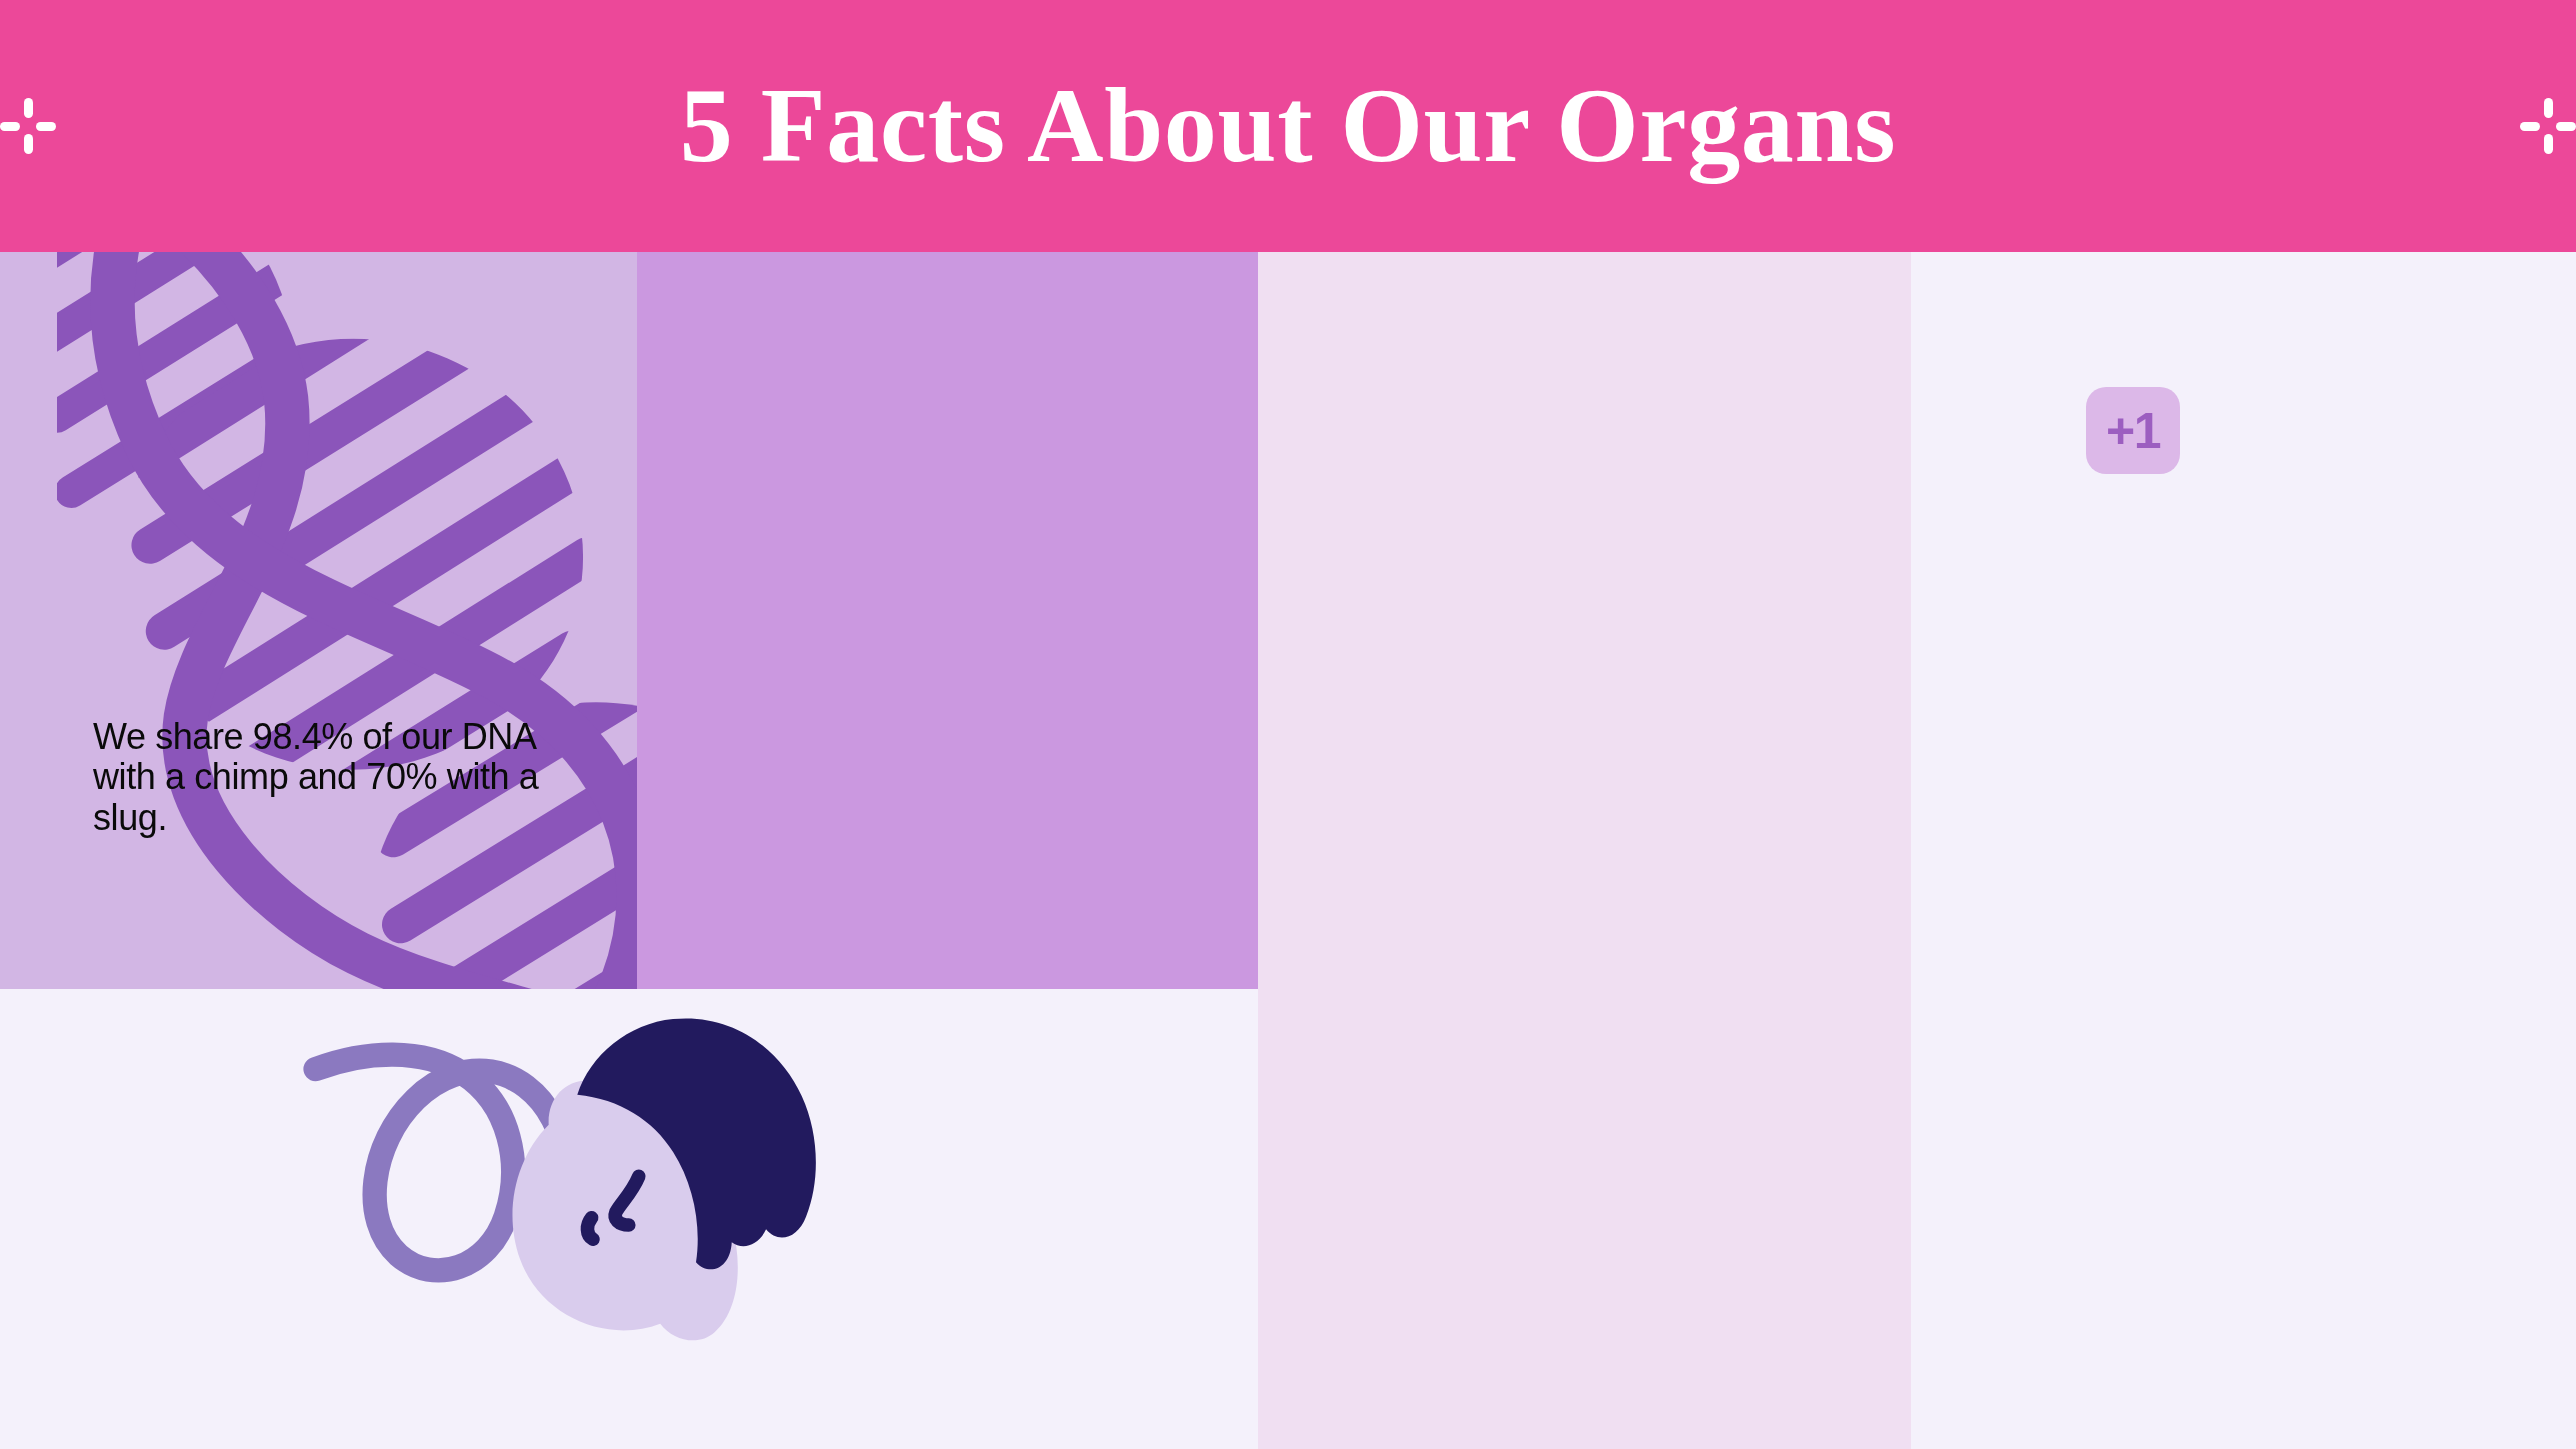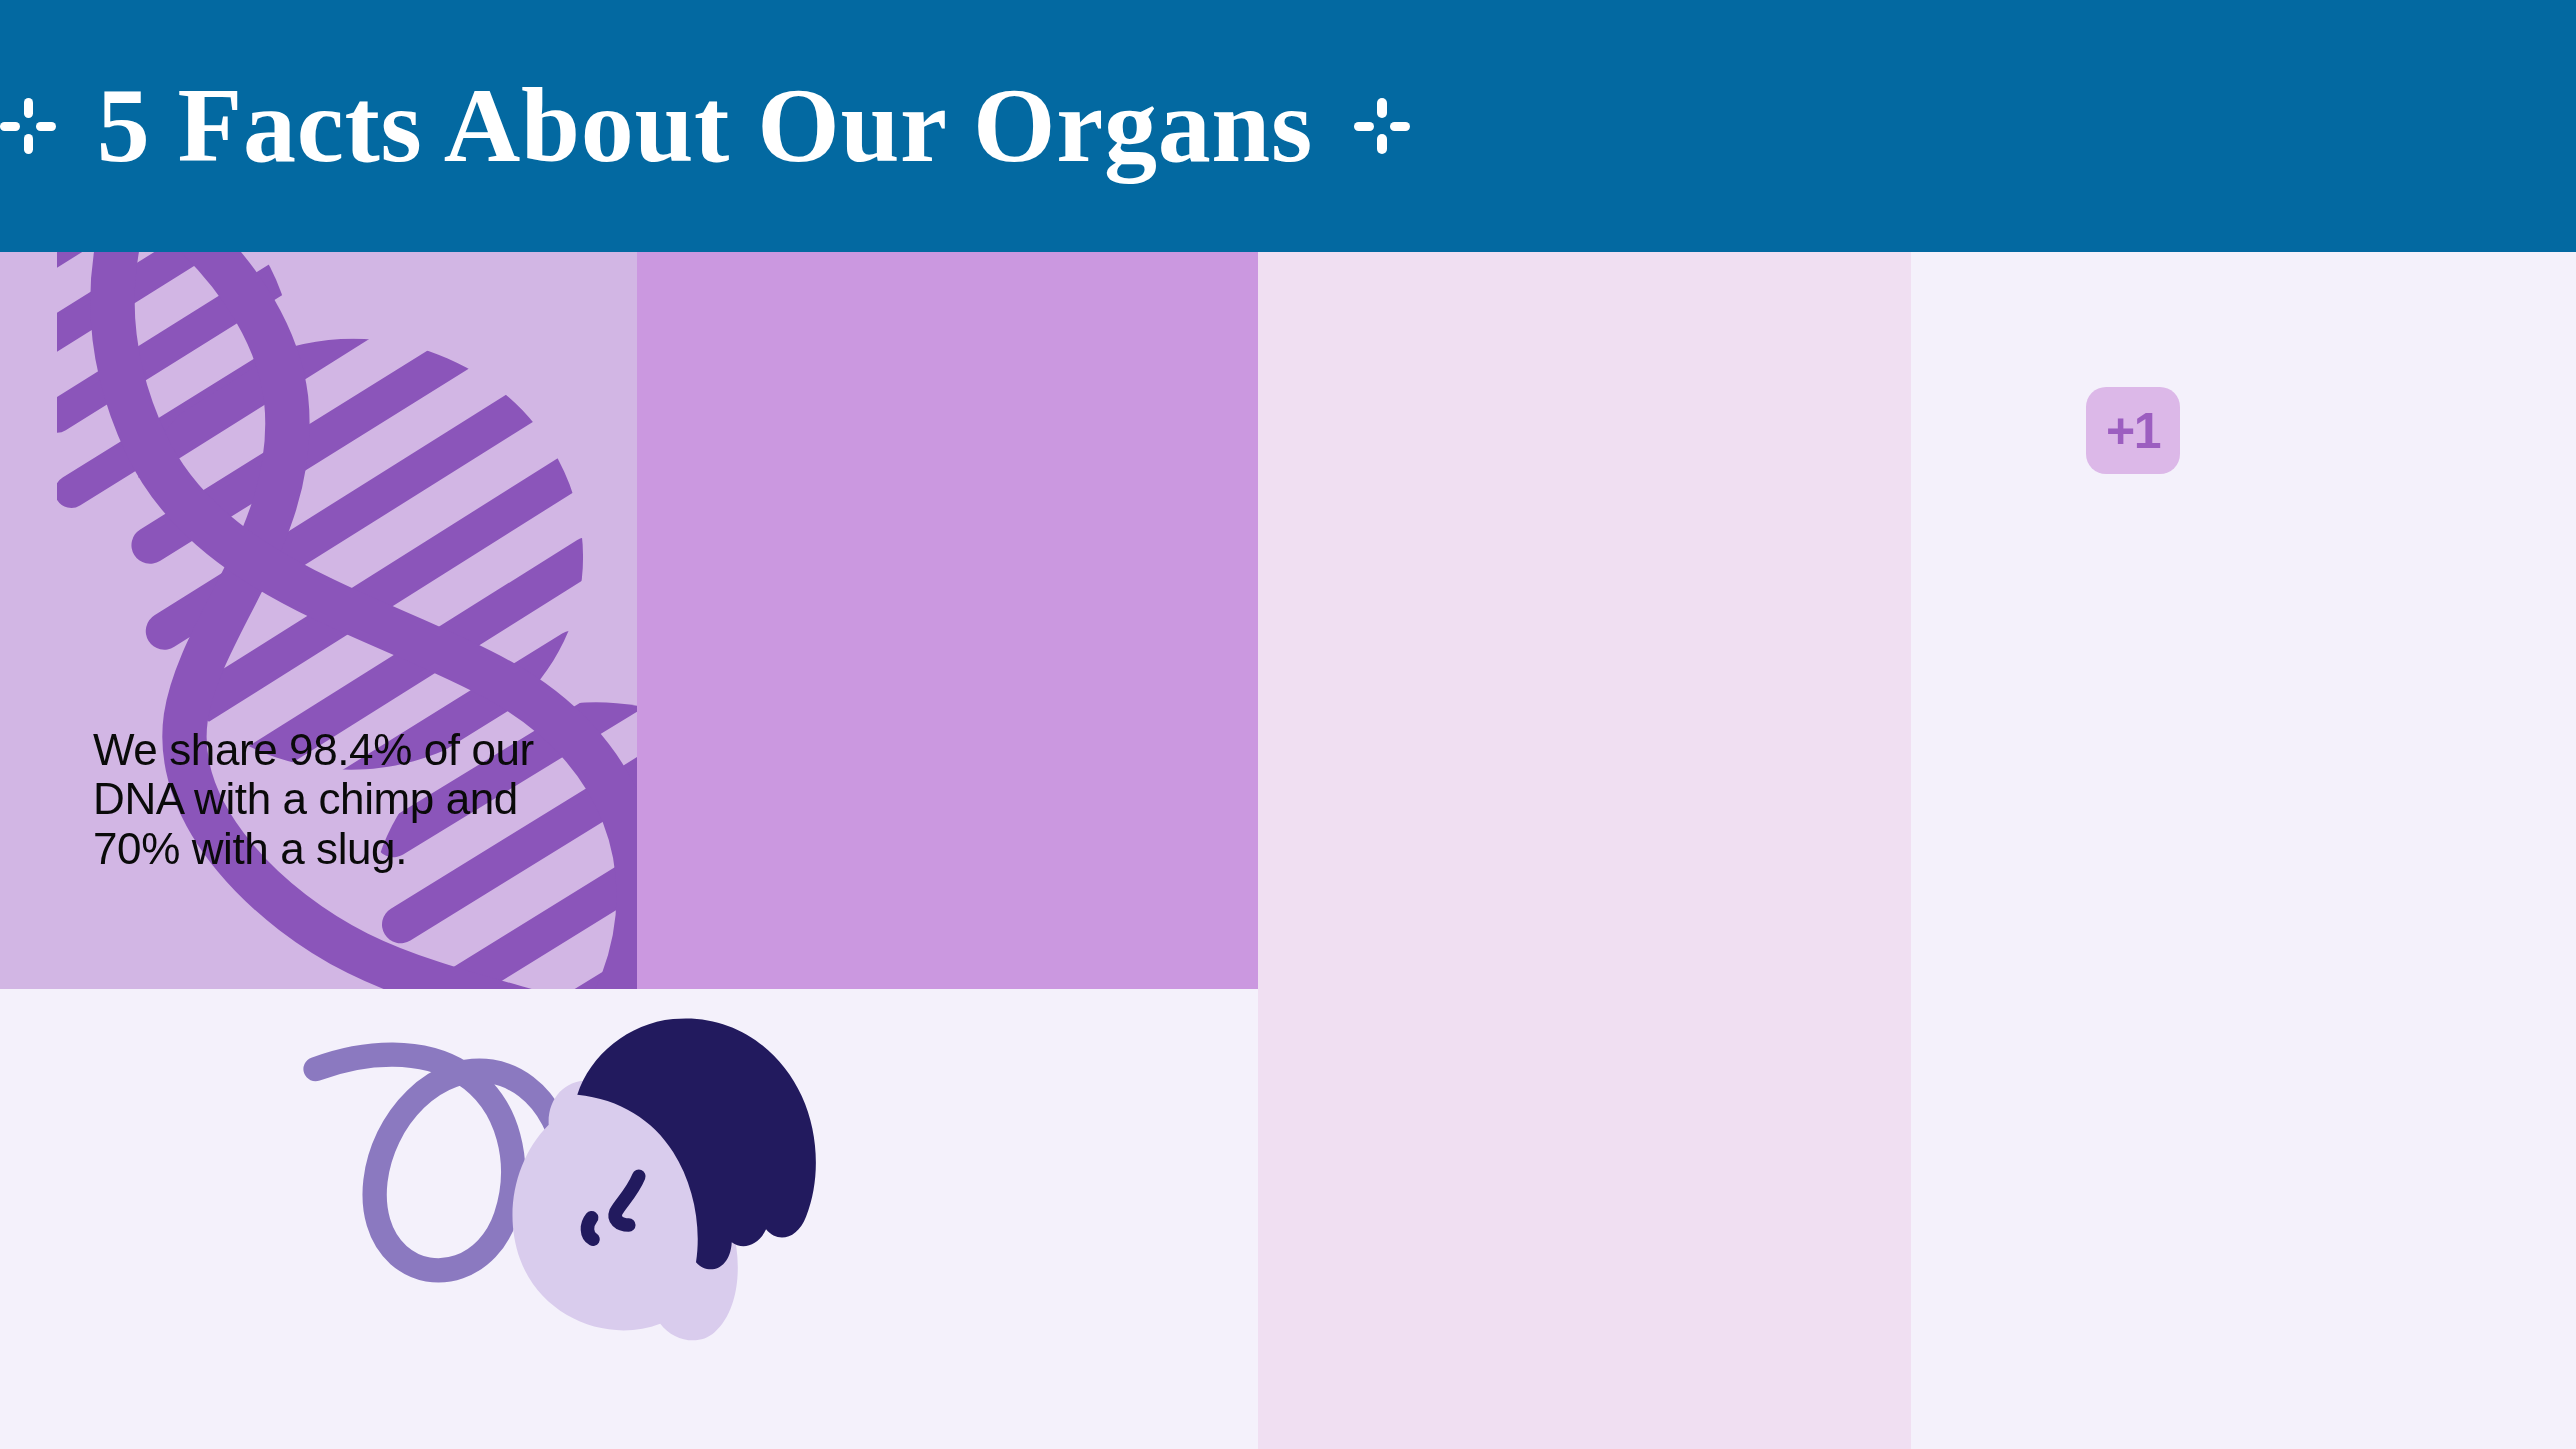"5 Facts About Our Organs" .header { background: #0369a1 -> #ec4899; gap: 25px -> 51px; justify-content: flex-start -> space-between }
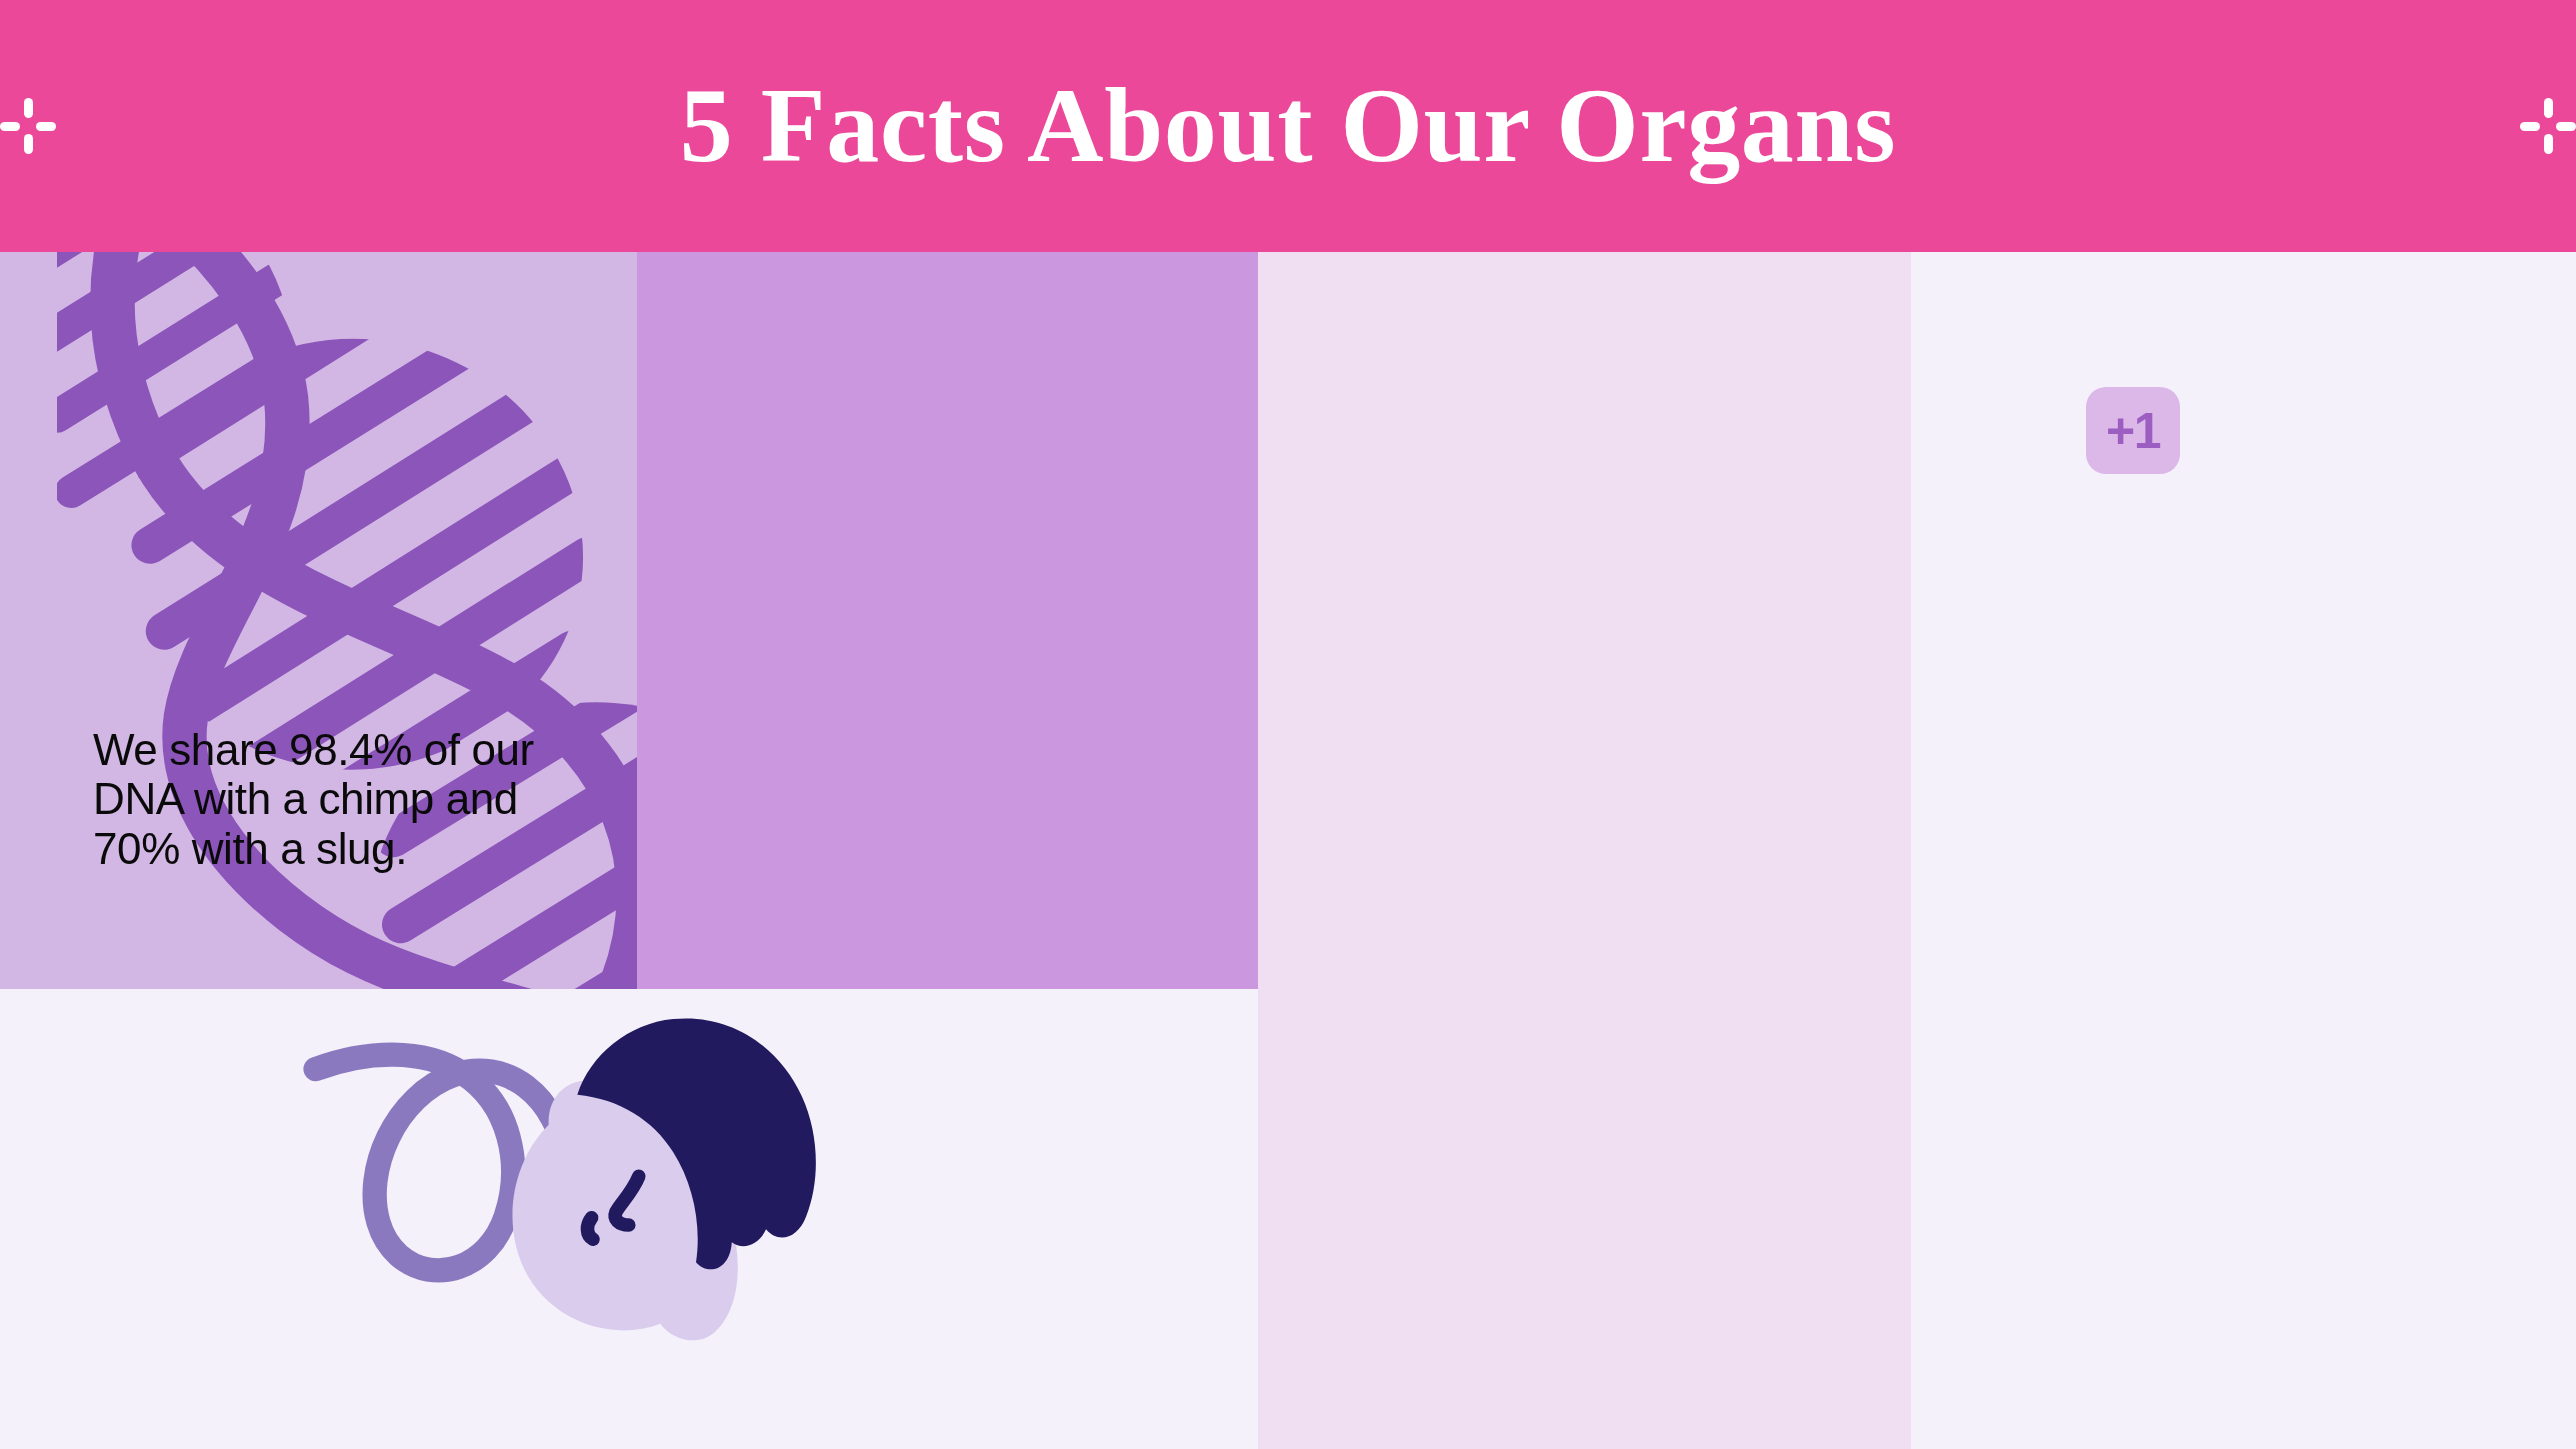"We share 98.4% of our" .fact.wide { font-size: 44px -> 36px }
